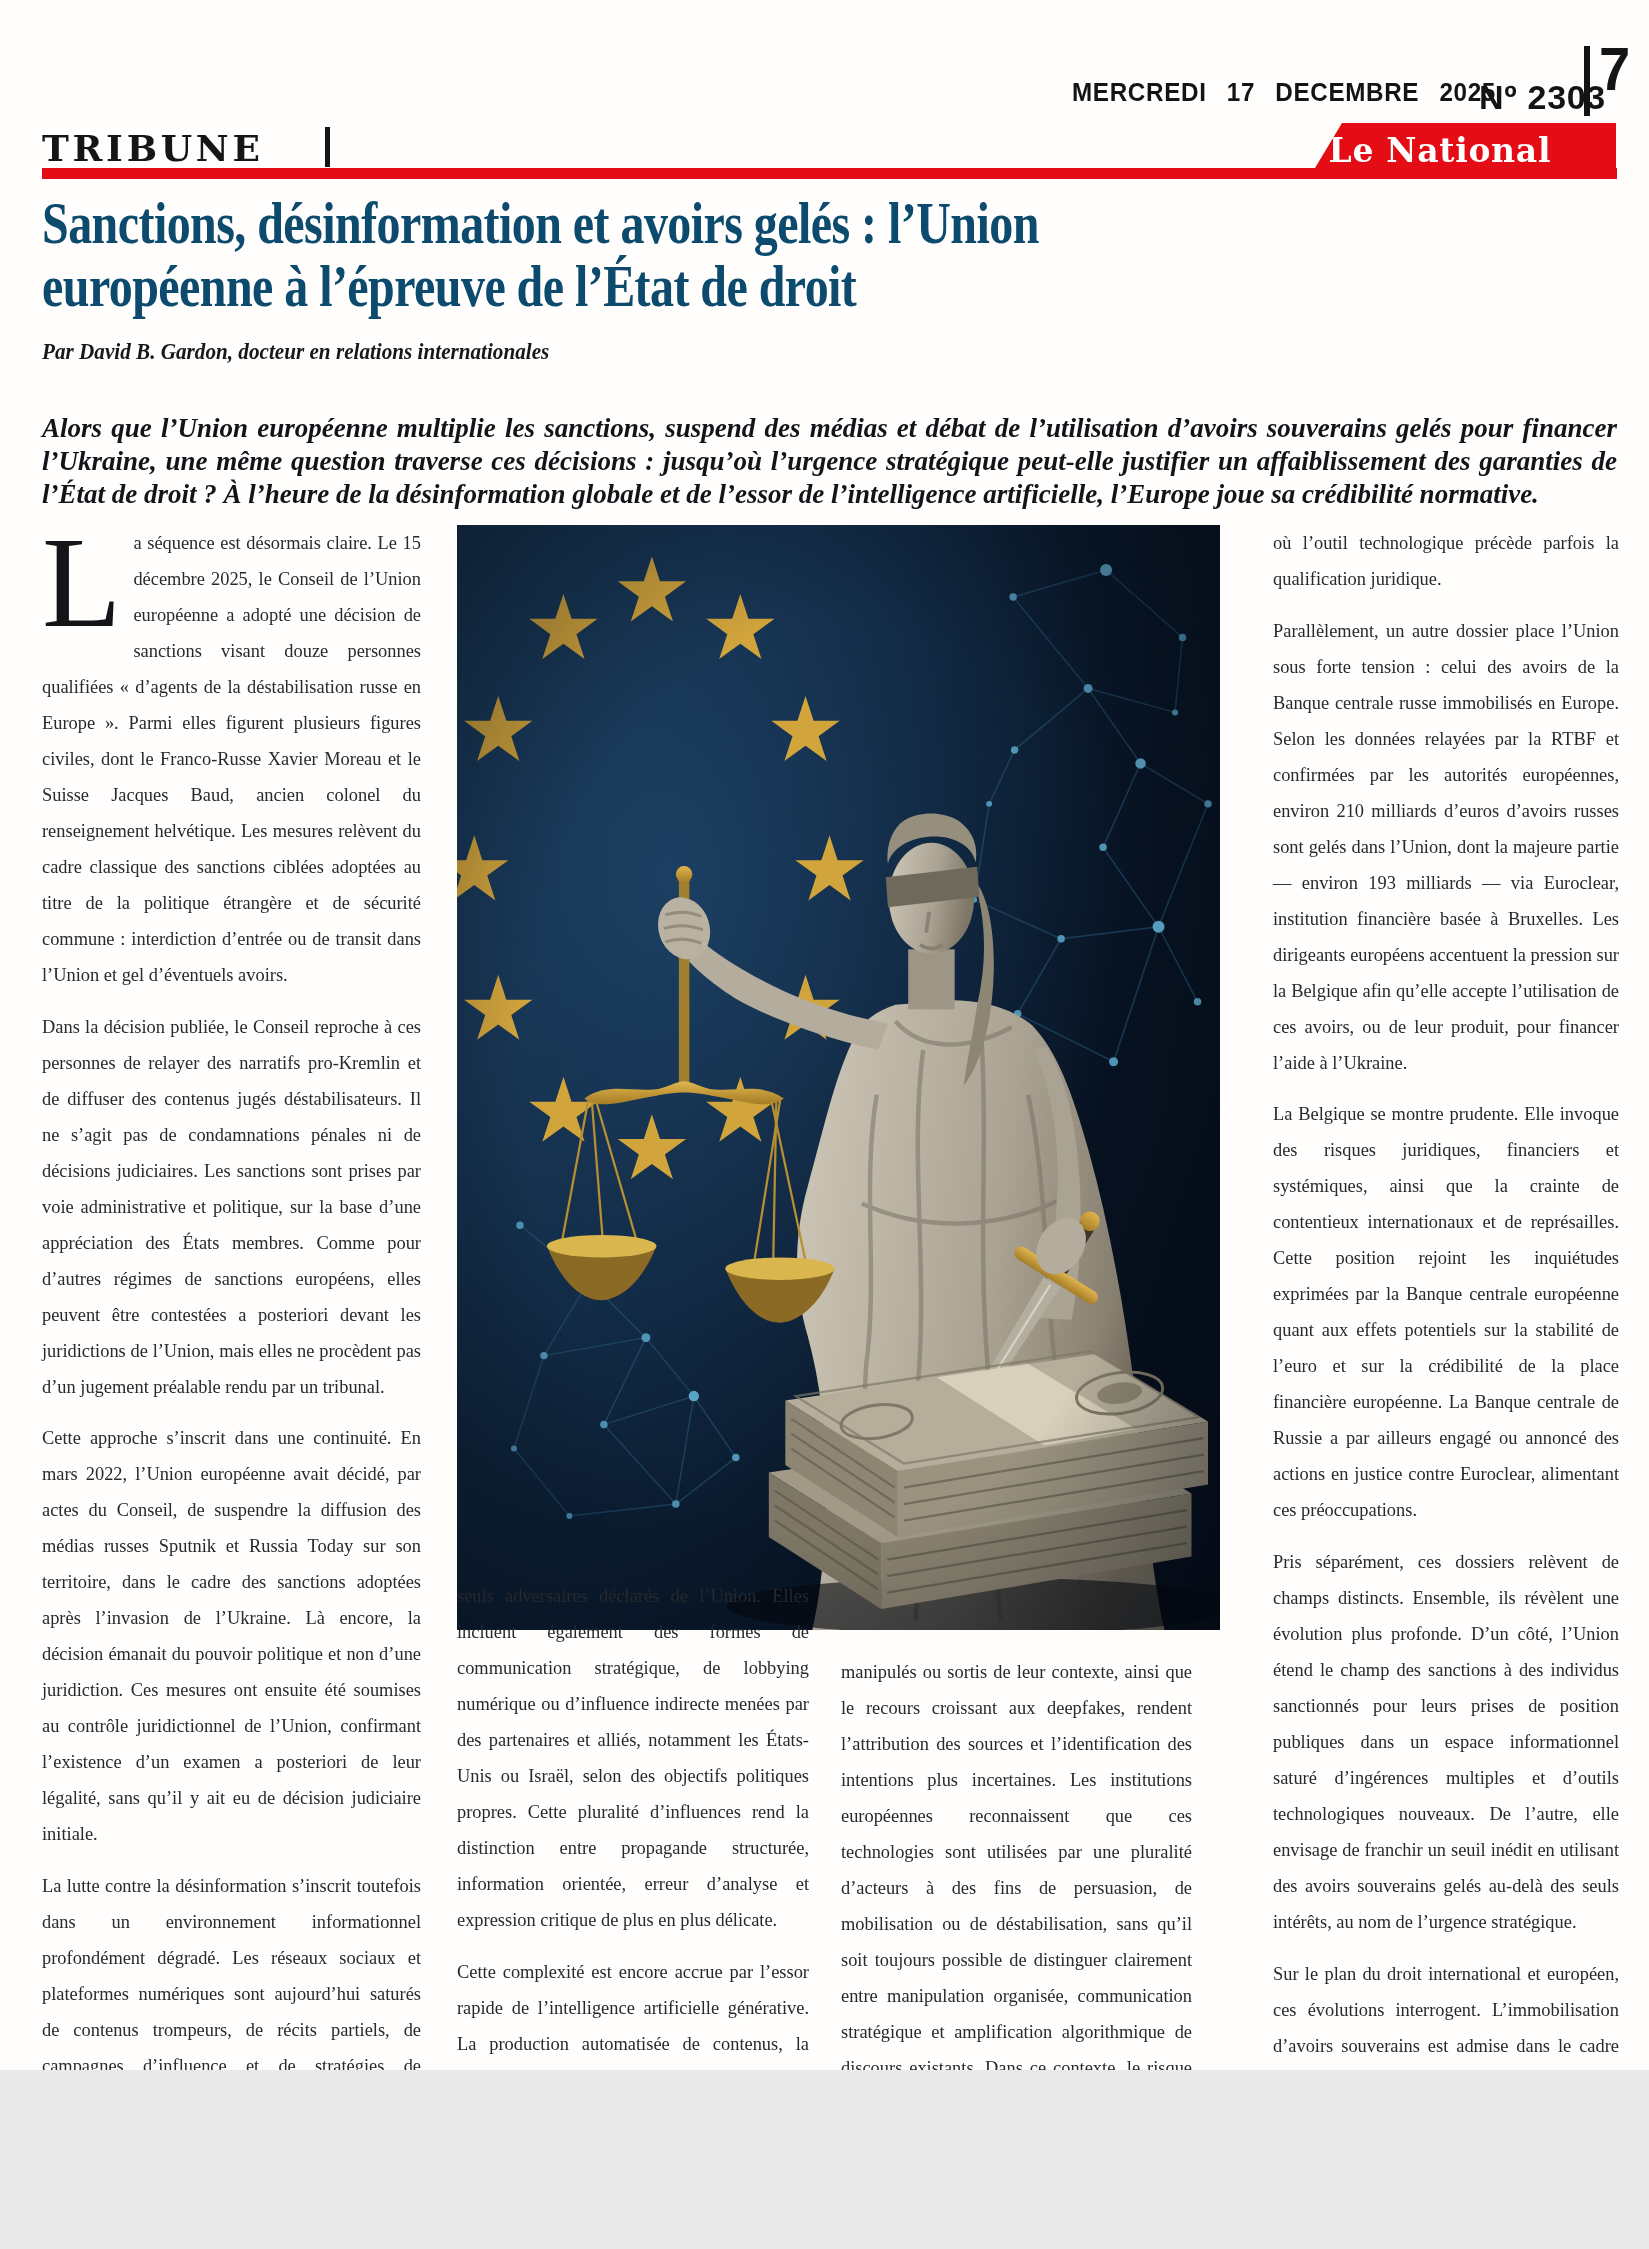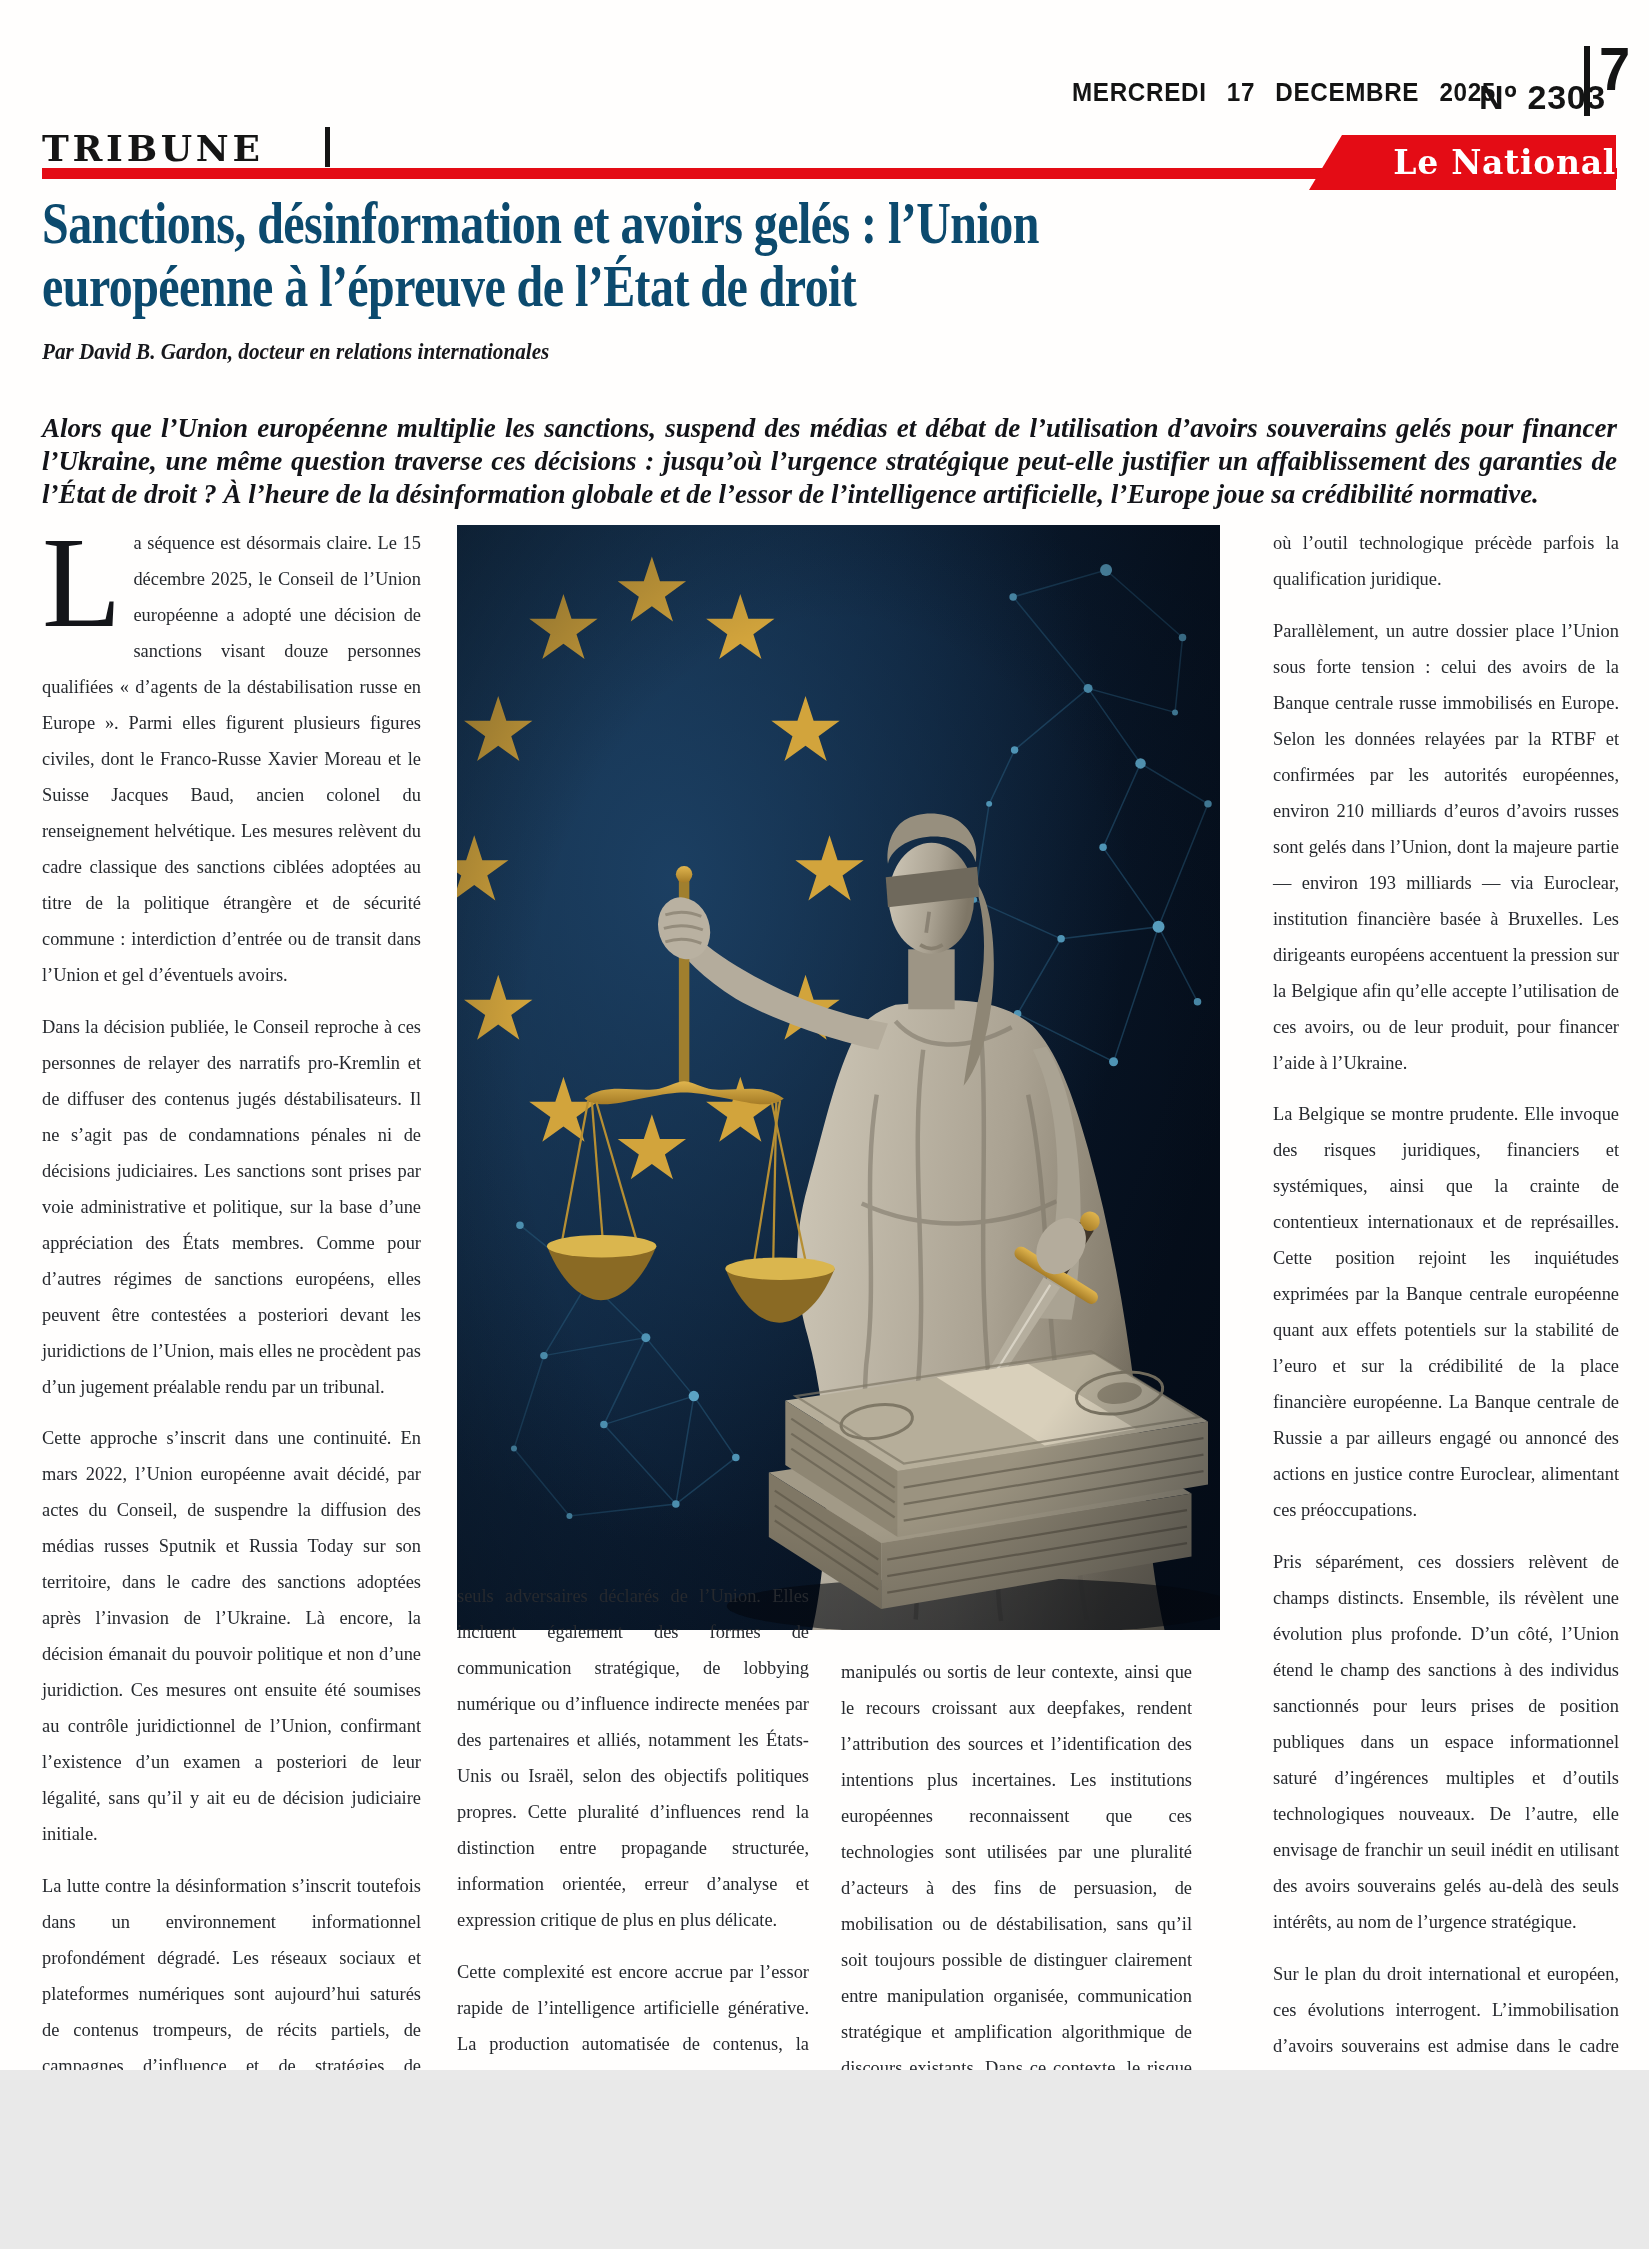"Le National" .brand-box { justify-content: flex-end -> flex-start; top: 135px -> 123px }
